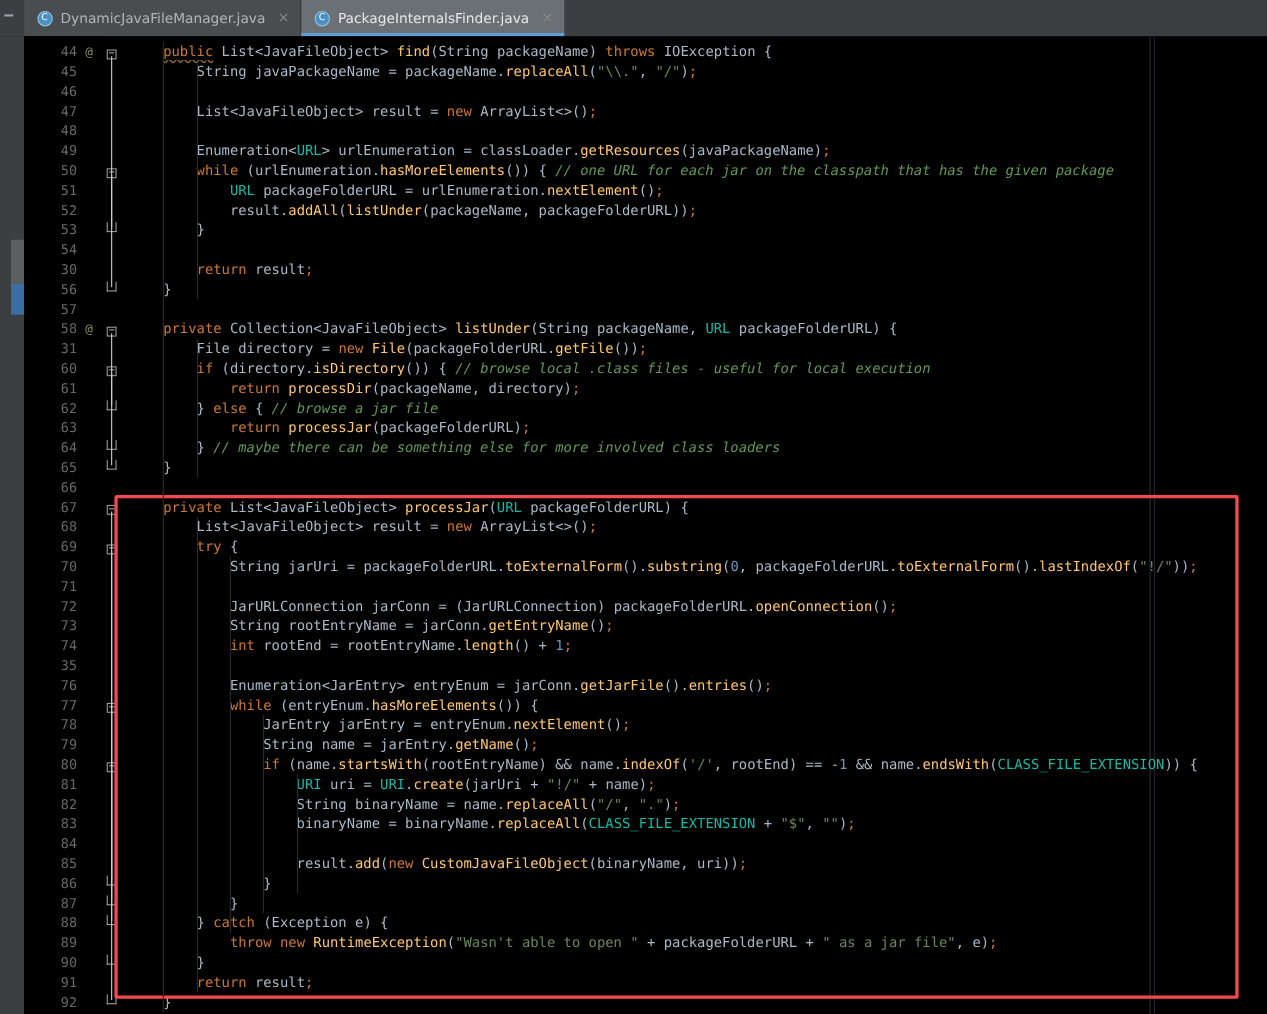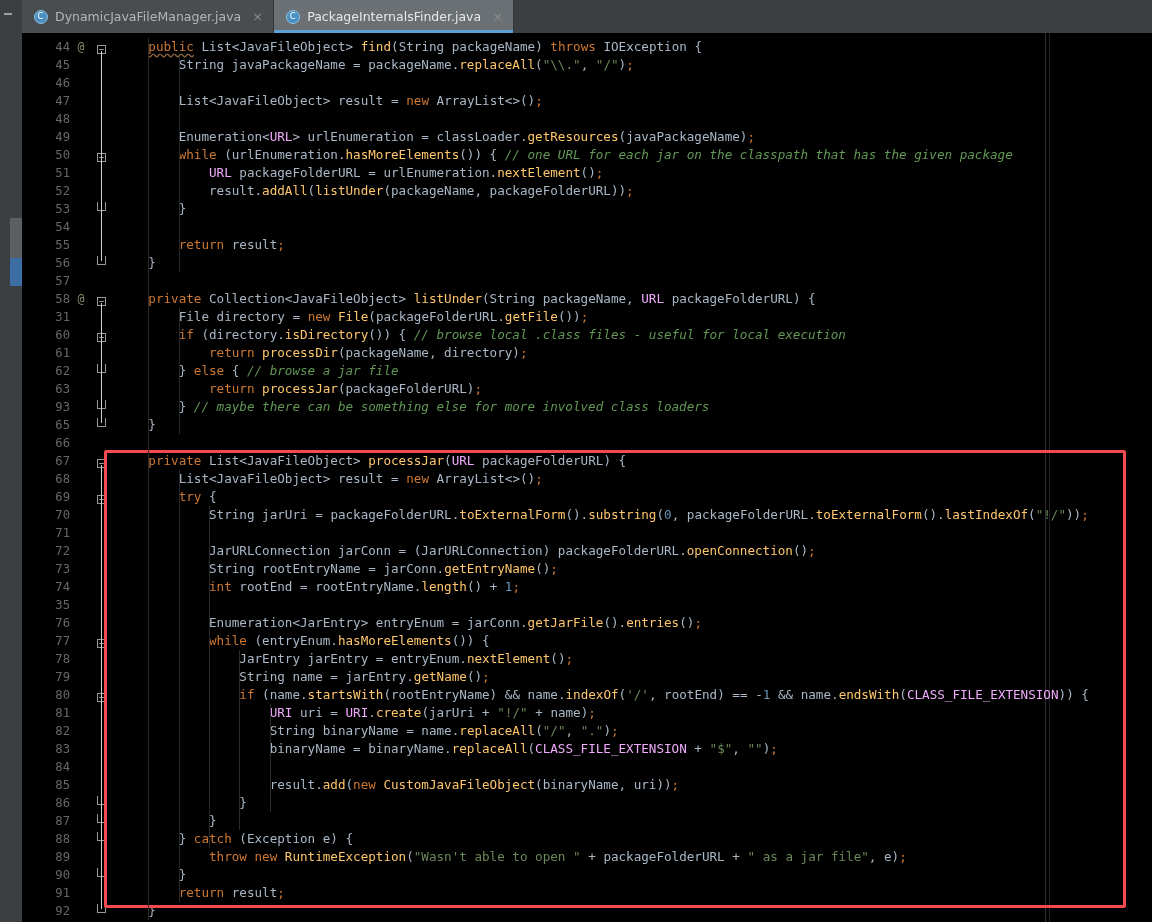"URL" .const { color: #f0abfc -> #14b8a6 }
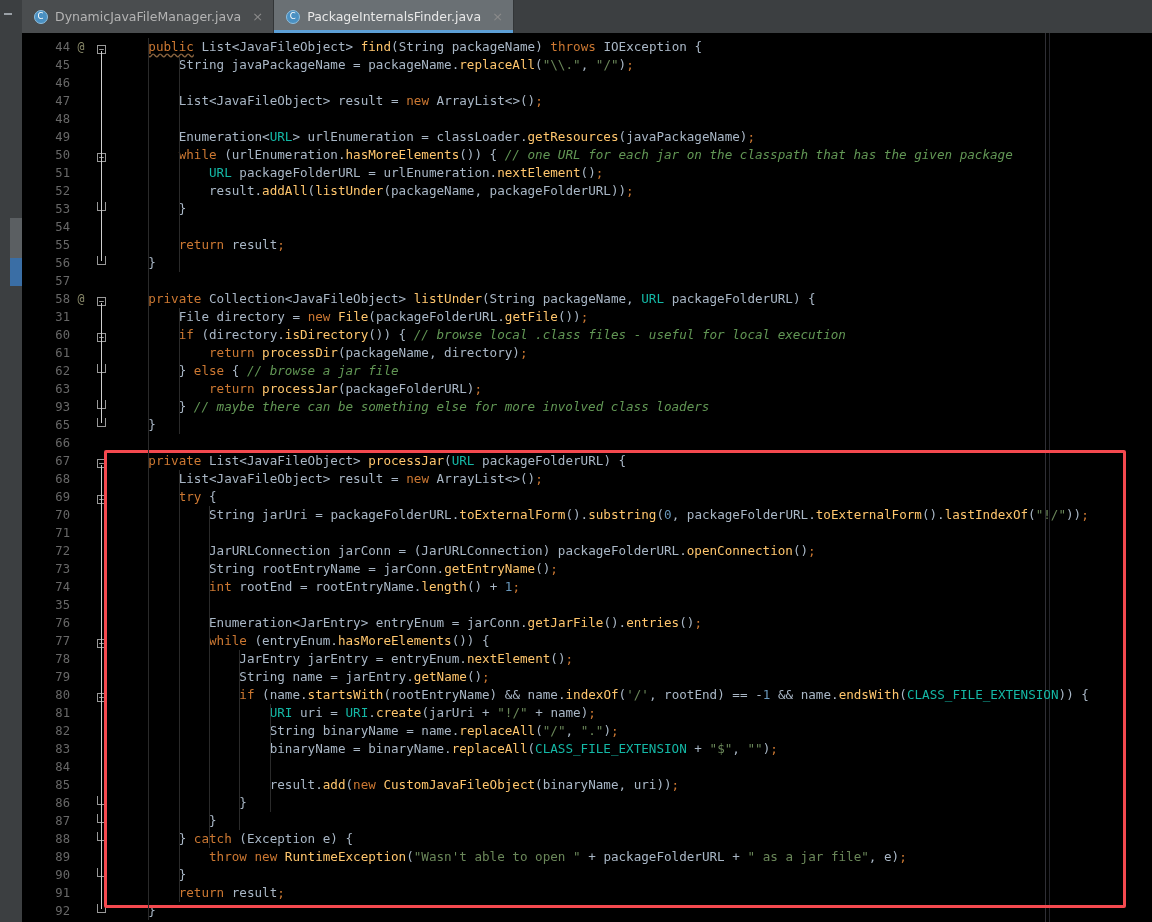"55" span.ln { text: 55 -> 30 }
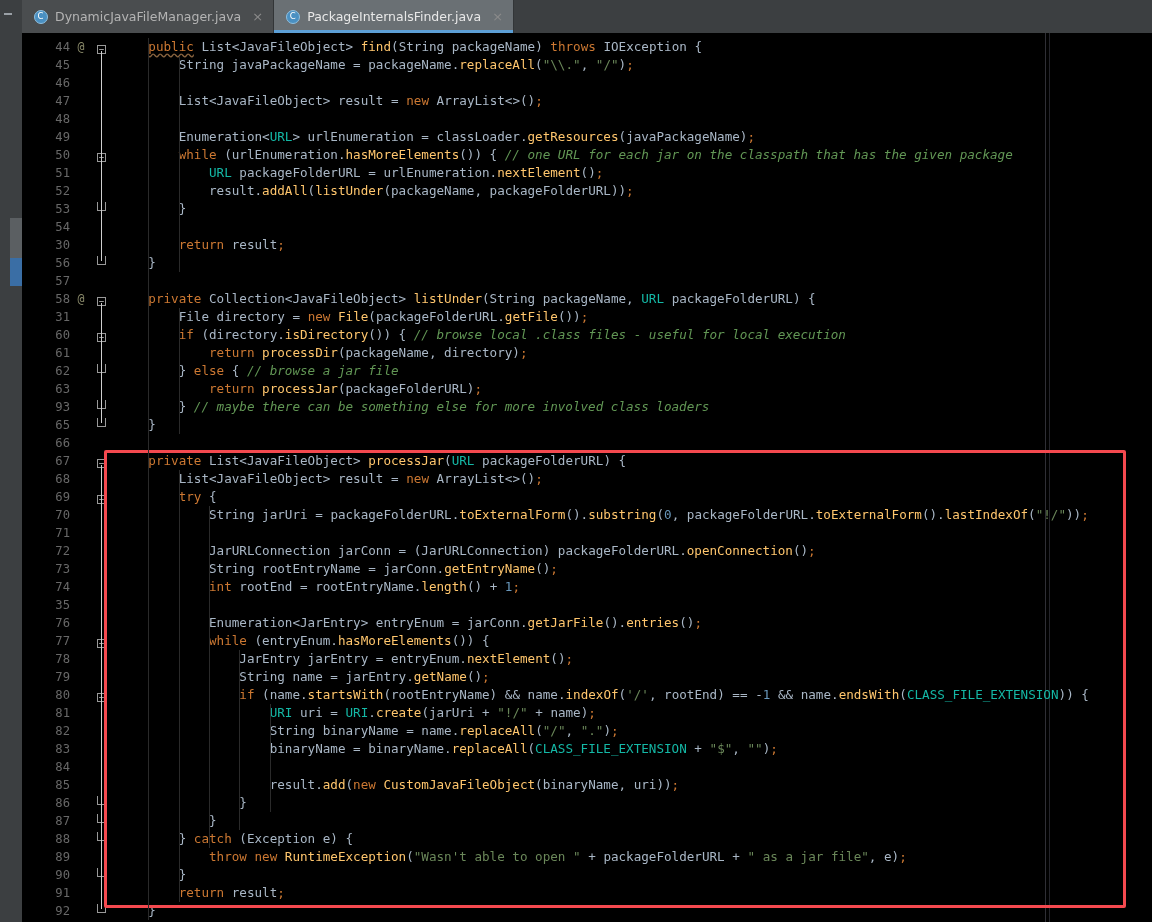"93" span.ln { text: 93 -> 64 }
